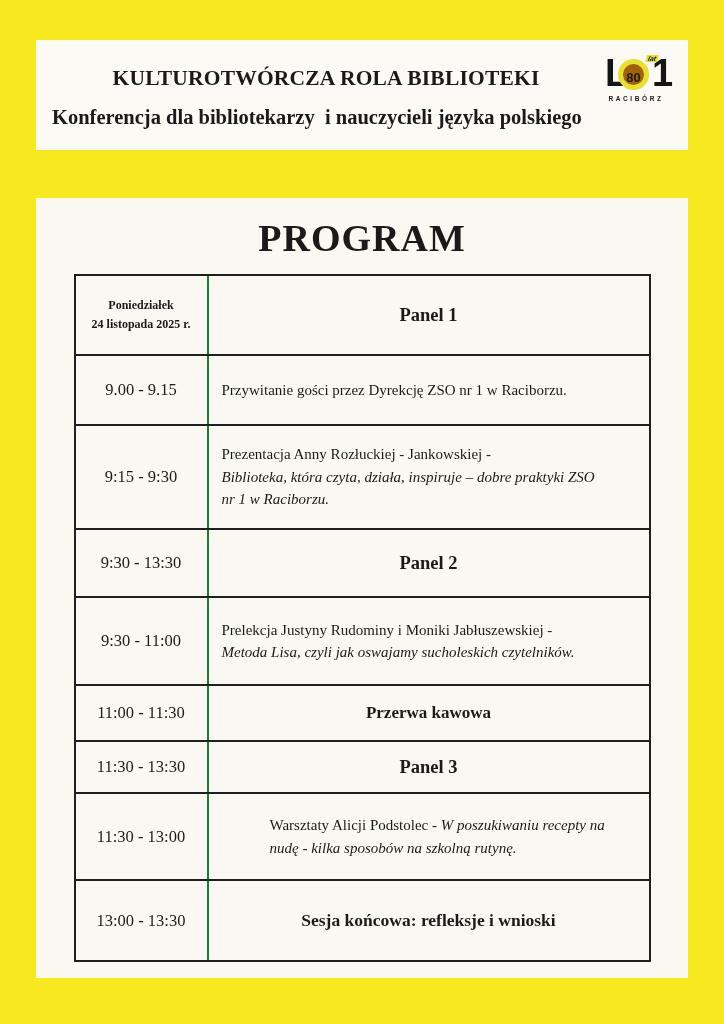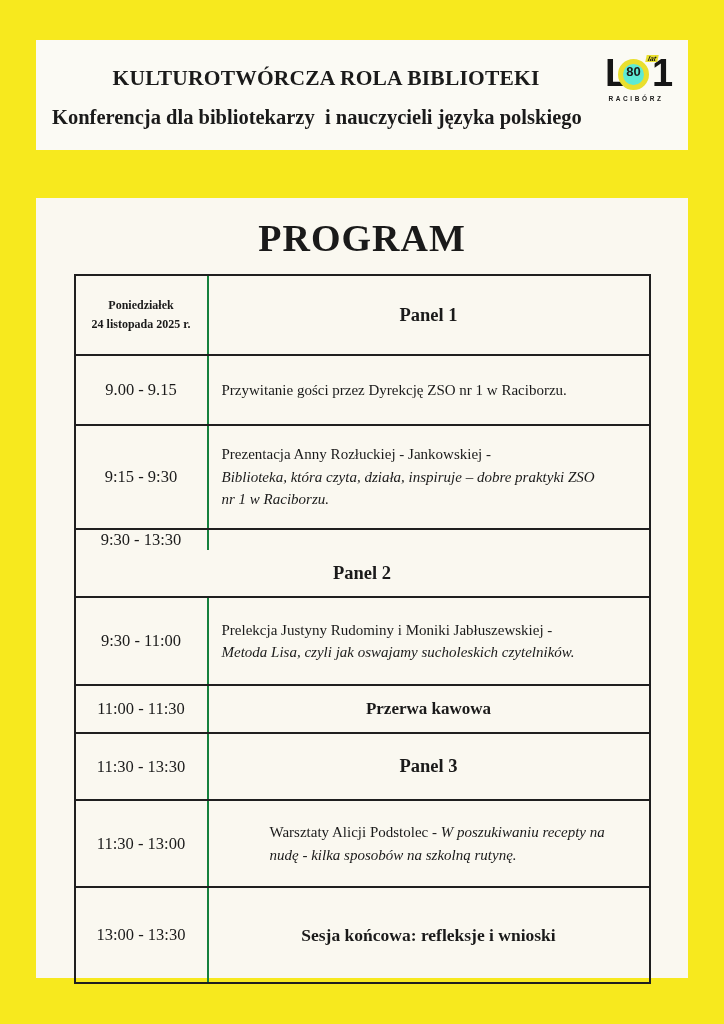"80" .gl-circle { align-items: flex-start -> flex-end; background: #5eead4 -> #a16207 }
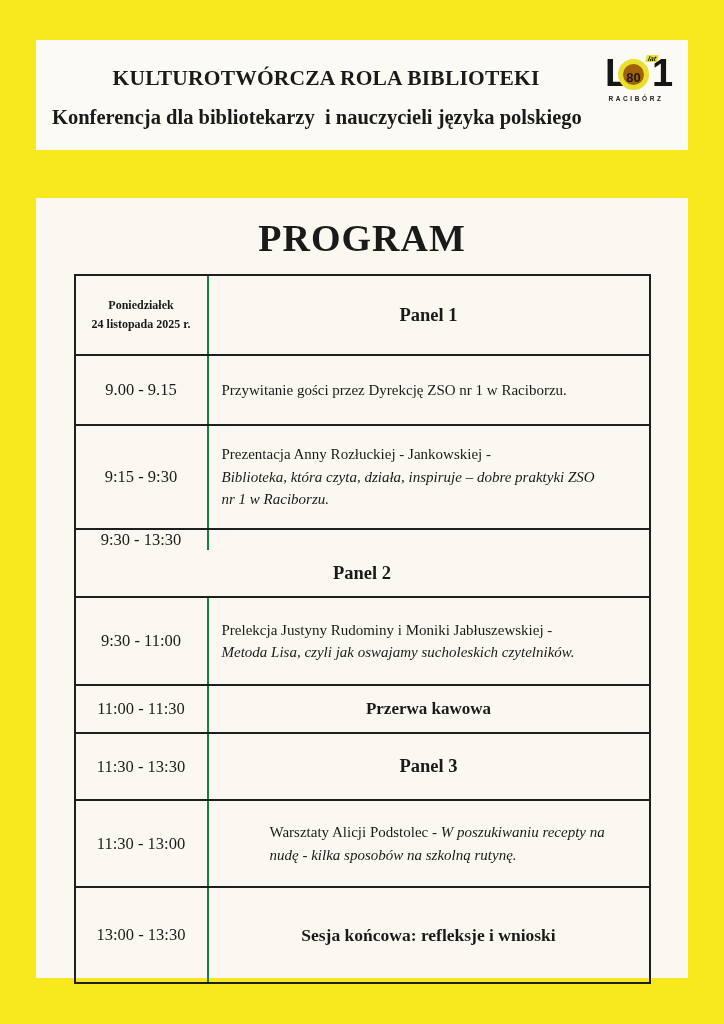"9:30 - 13:30" .r3 { flex-direction: column -> none }
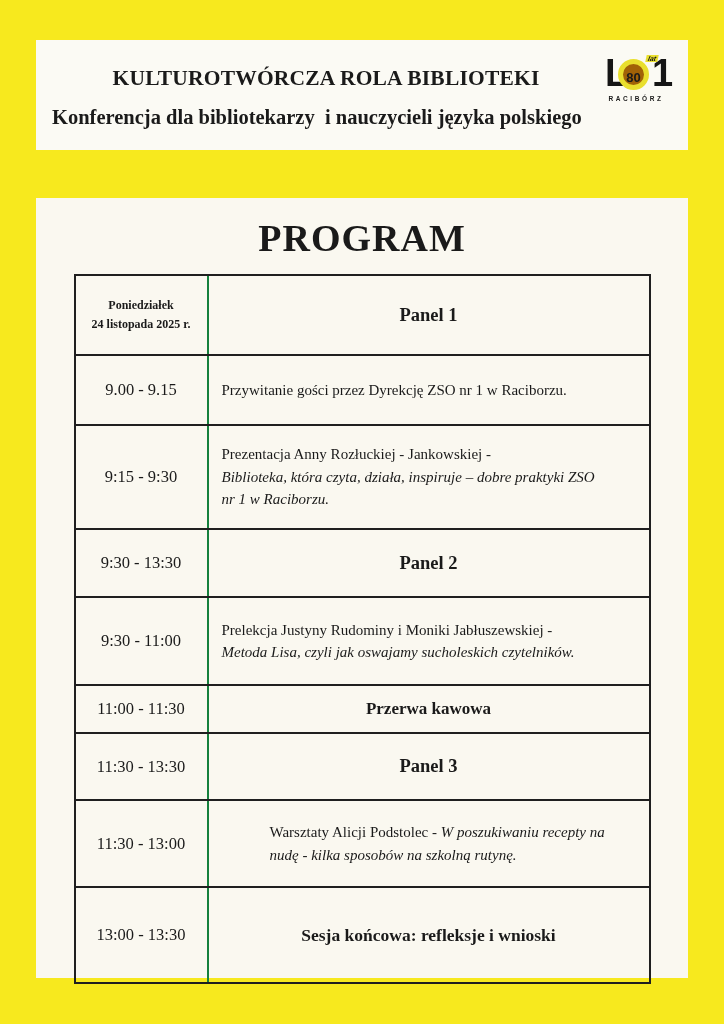"11:00 - 11:30" .r5 { height: 48px -> 56px }
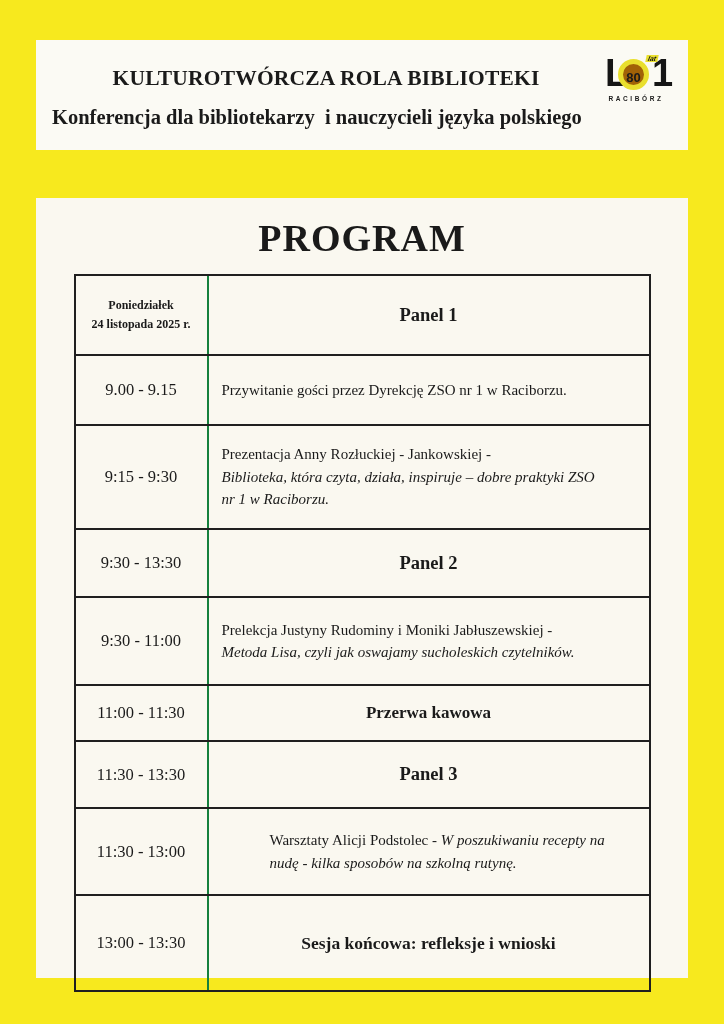"11:30 - 13:30" .r6 { height: 67px -> 52px }
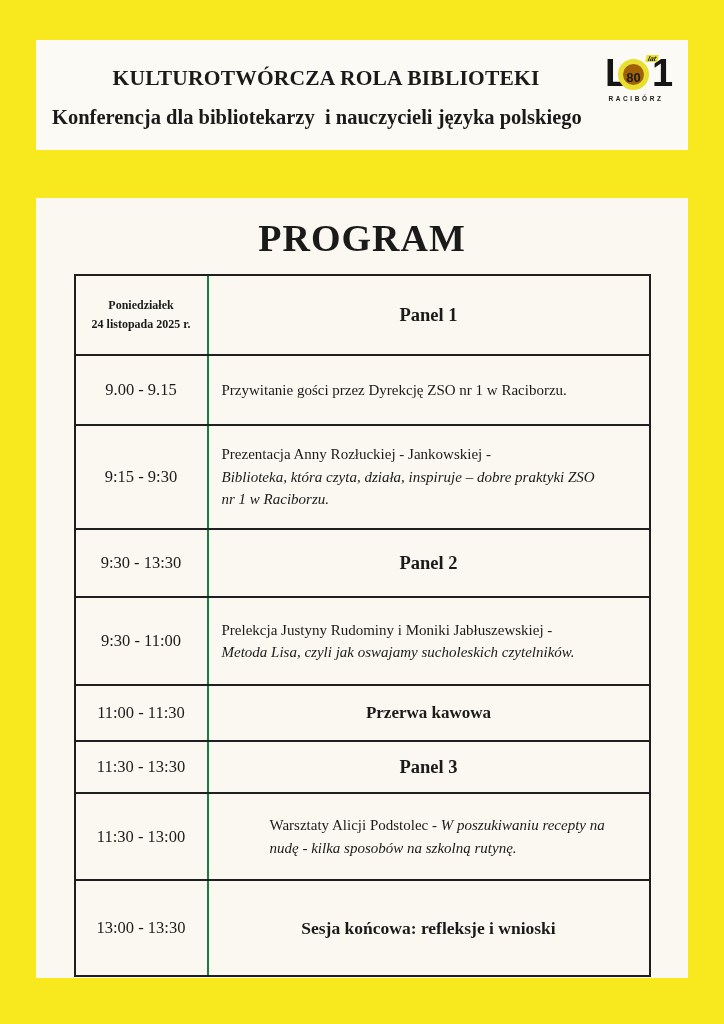"13:00 - 13:30" .r8 { height: 96px -> 81px }
